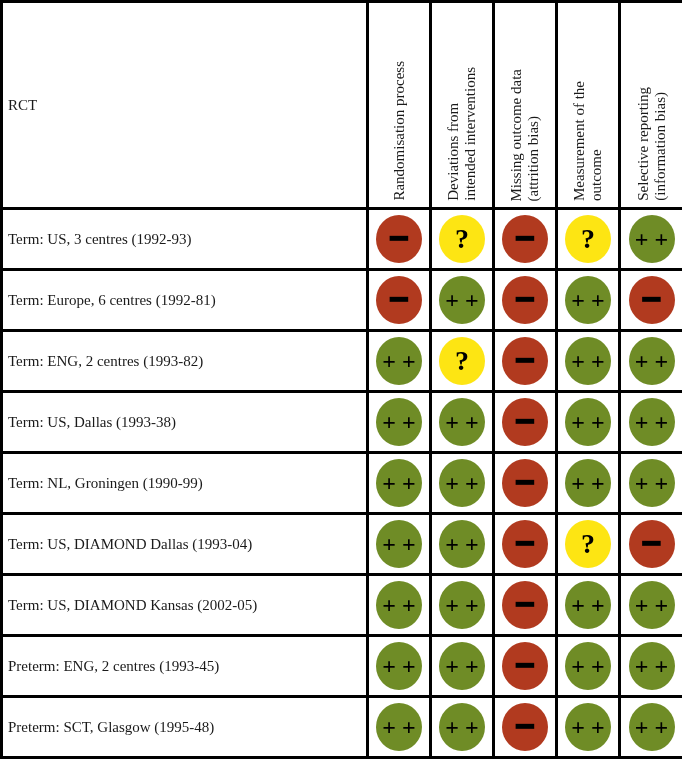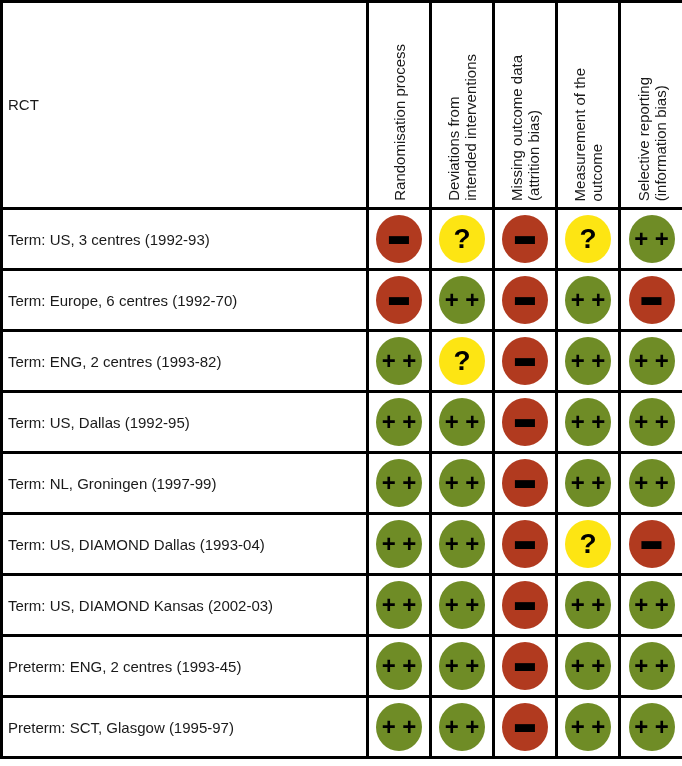"RCT" .figure { font-family: Liberation Sans, sans-serif -> Liberation Serif, serif }
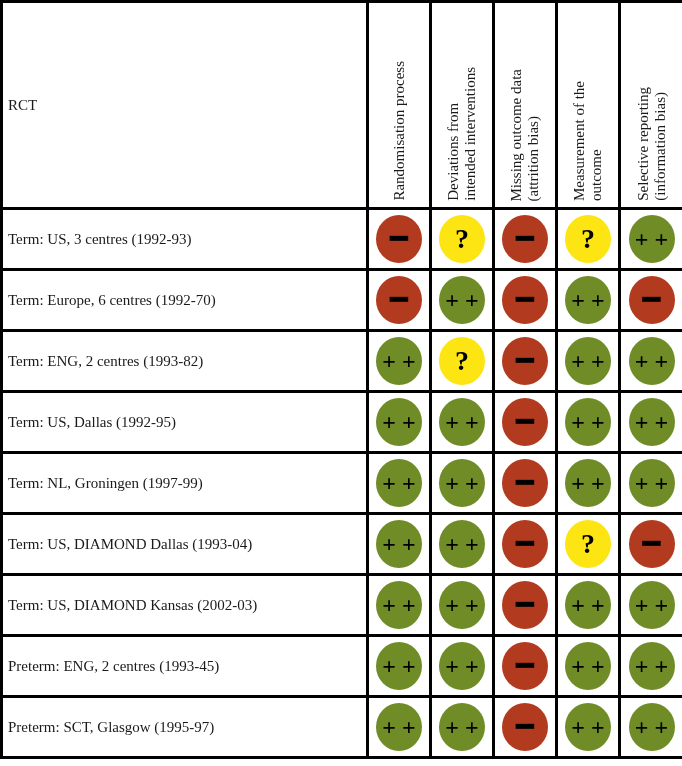"Term: Europe, 6 centres (1992-70)" span { text: 1992-70 -> 1992-81 }
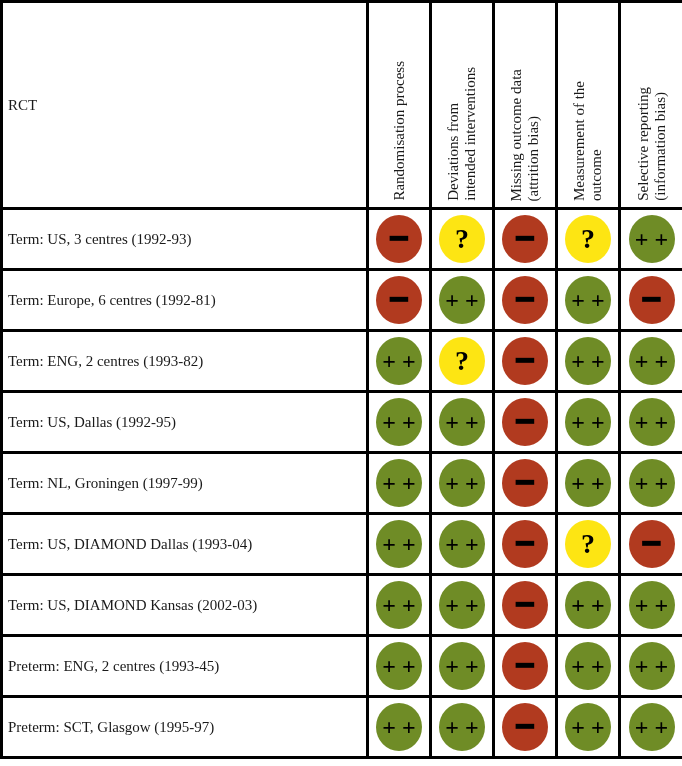"Term: US, Dallas (1992-95)" span { text: 1992-95 -> 1993-38 }
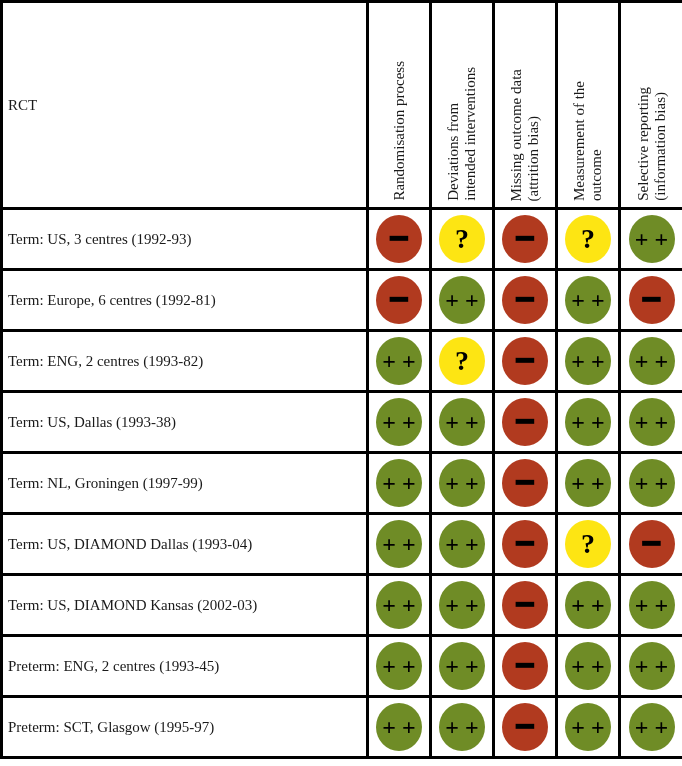"Term: NL, Groningen (1997-99)" span { text: 1997-99 -> 1990-99 }
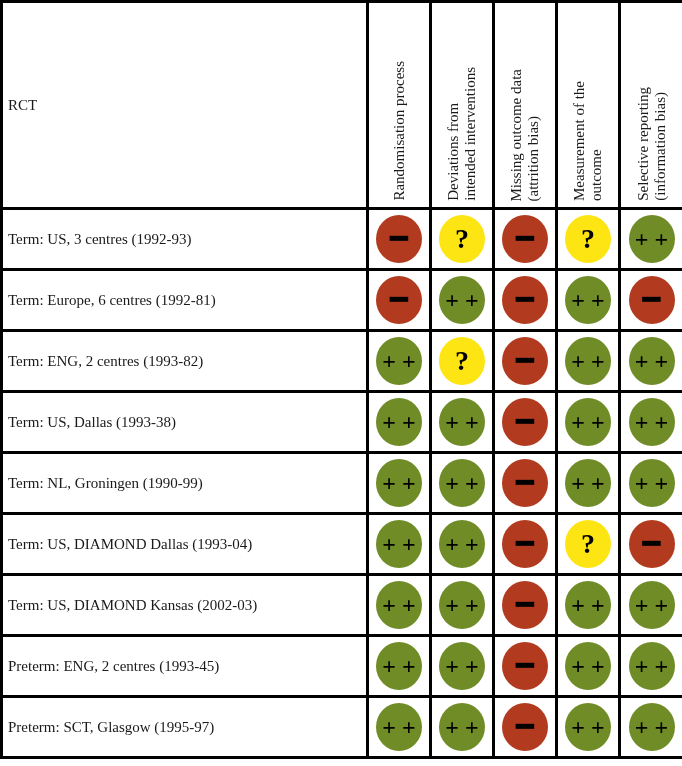"Term: US, DIAMOND Kansas (2002-03)" span { text: 2002-03 -> 2002-05 }
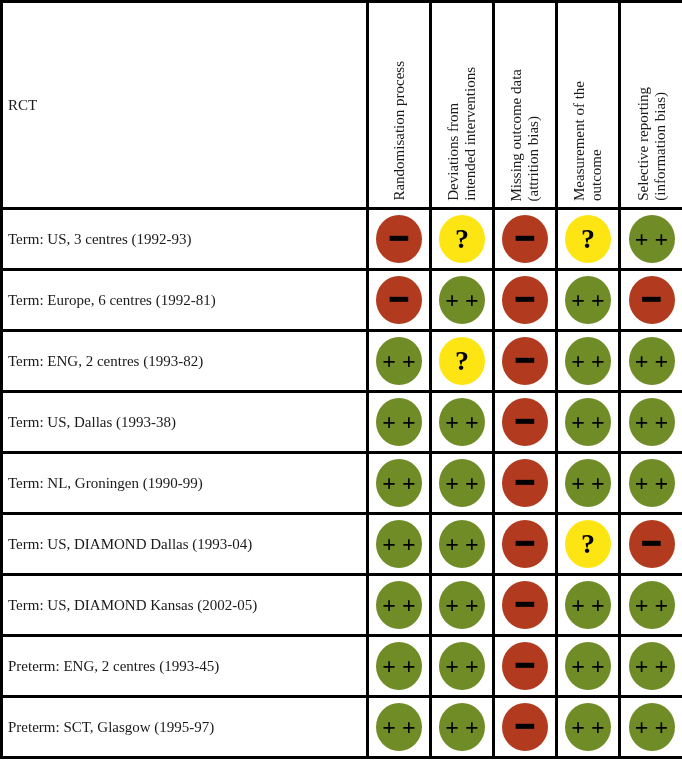"Preterm: SCT, Glasgow (1995-97)" span { text: 1995-97 -> 1995-48 }
